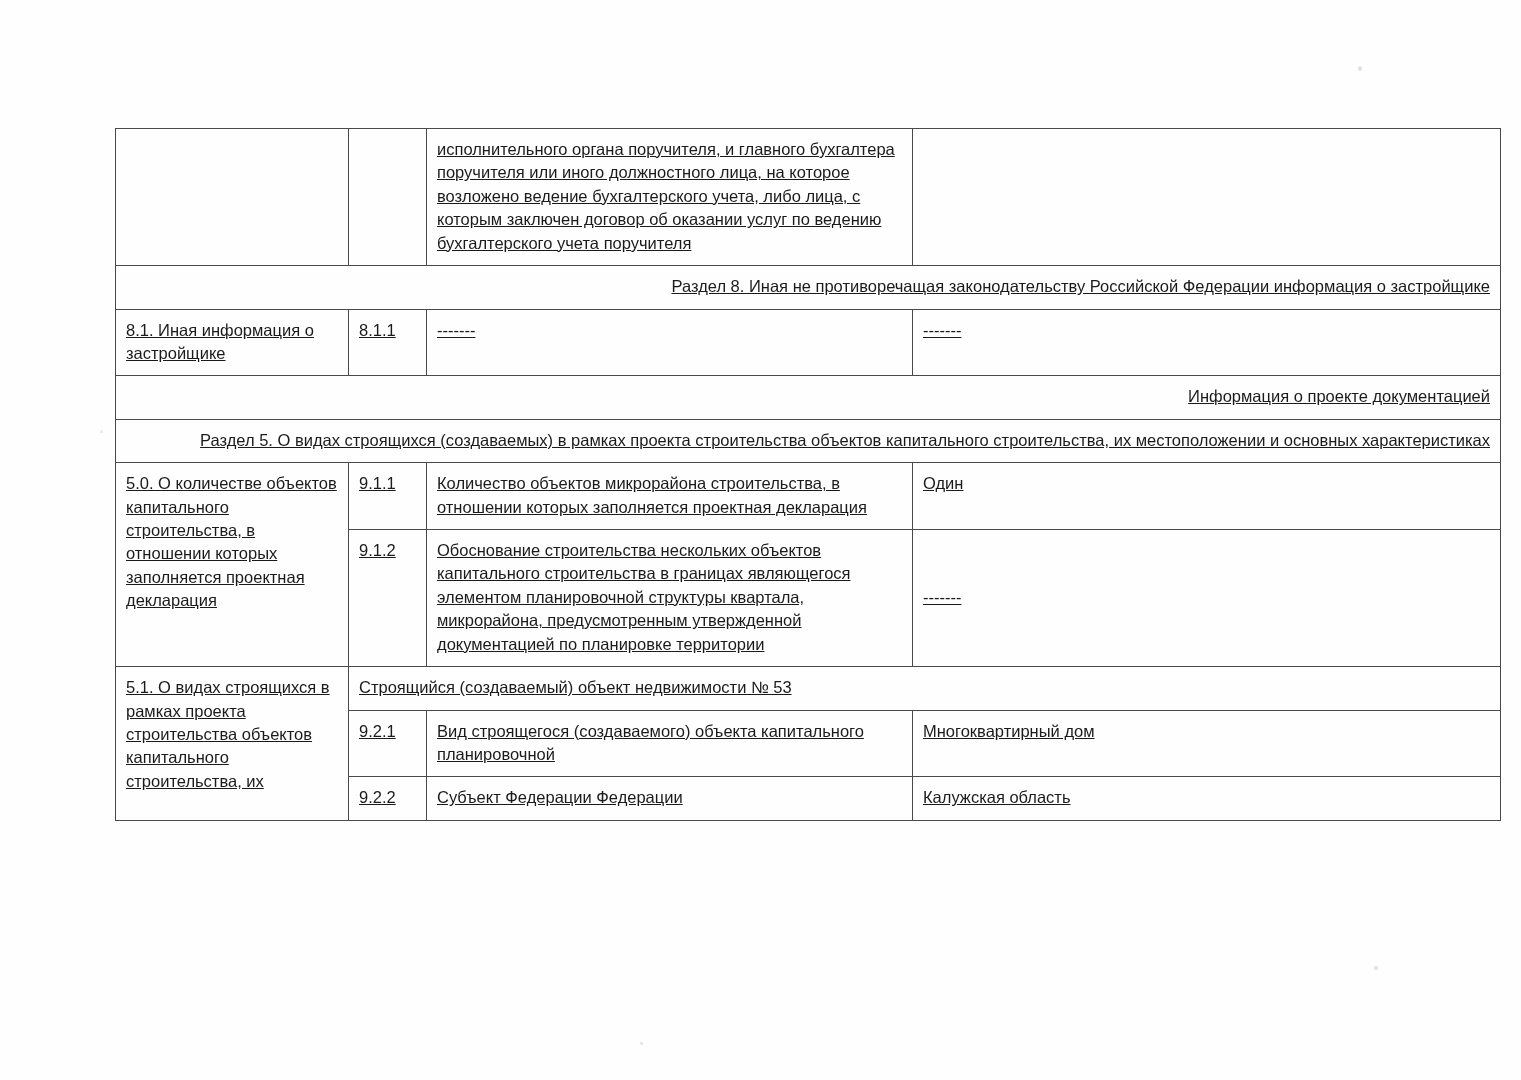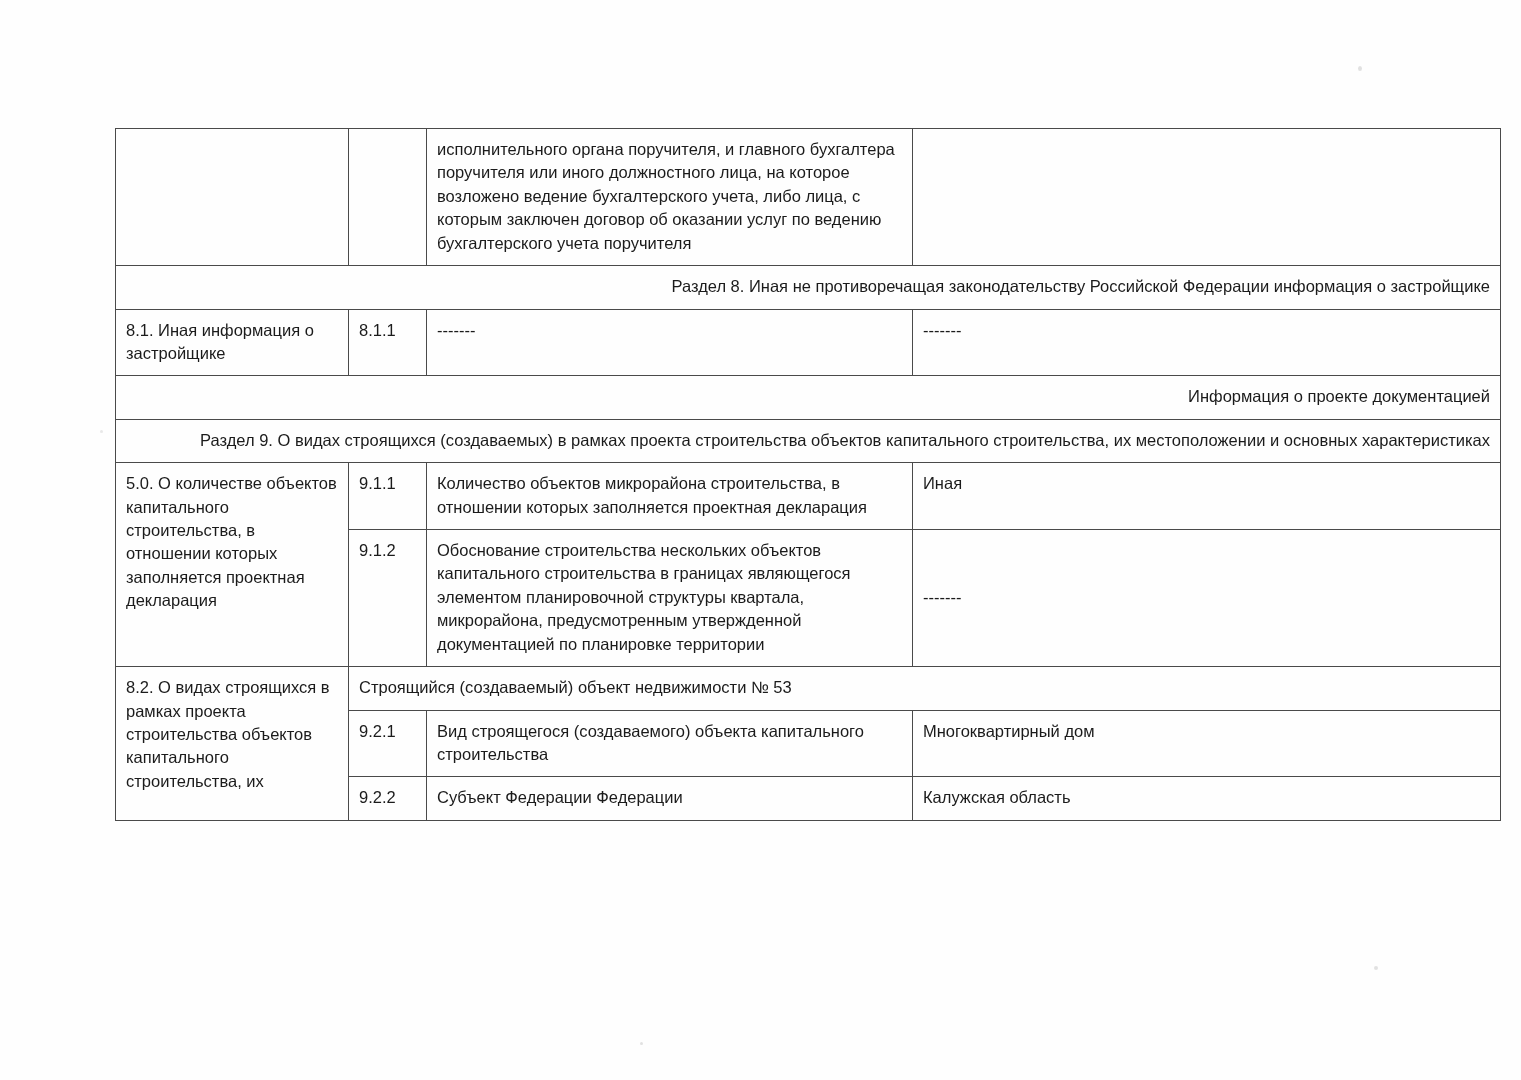"исполнительного органа поручителя, и" .doc-table { text-decoration: none -> underline }
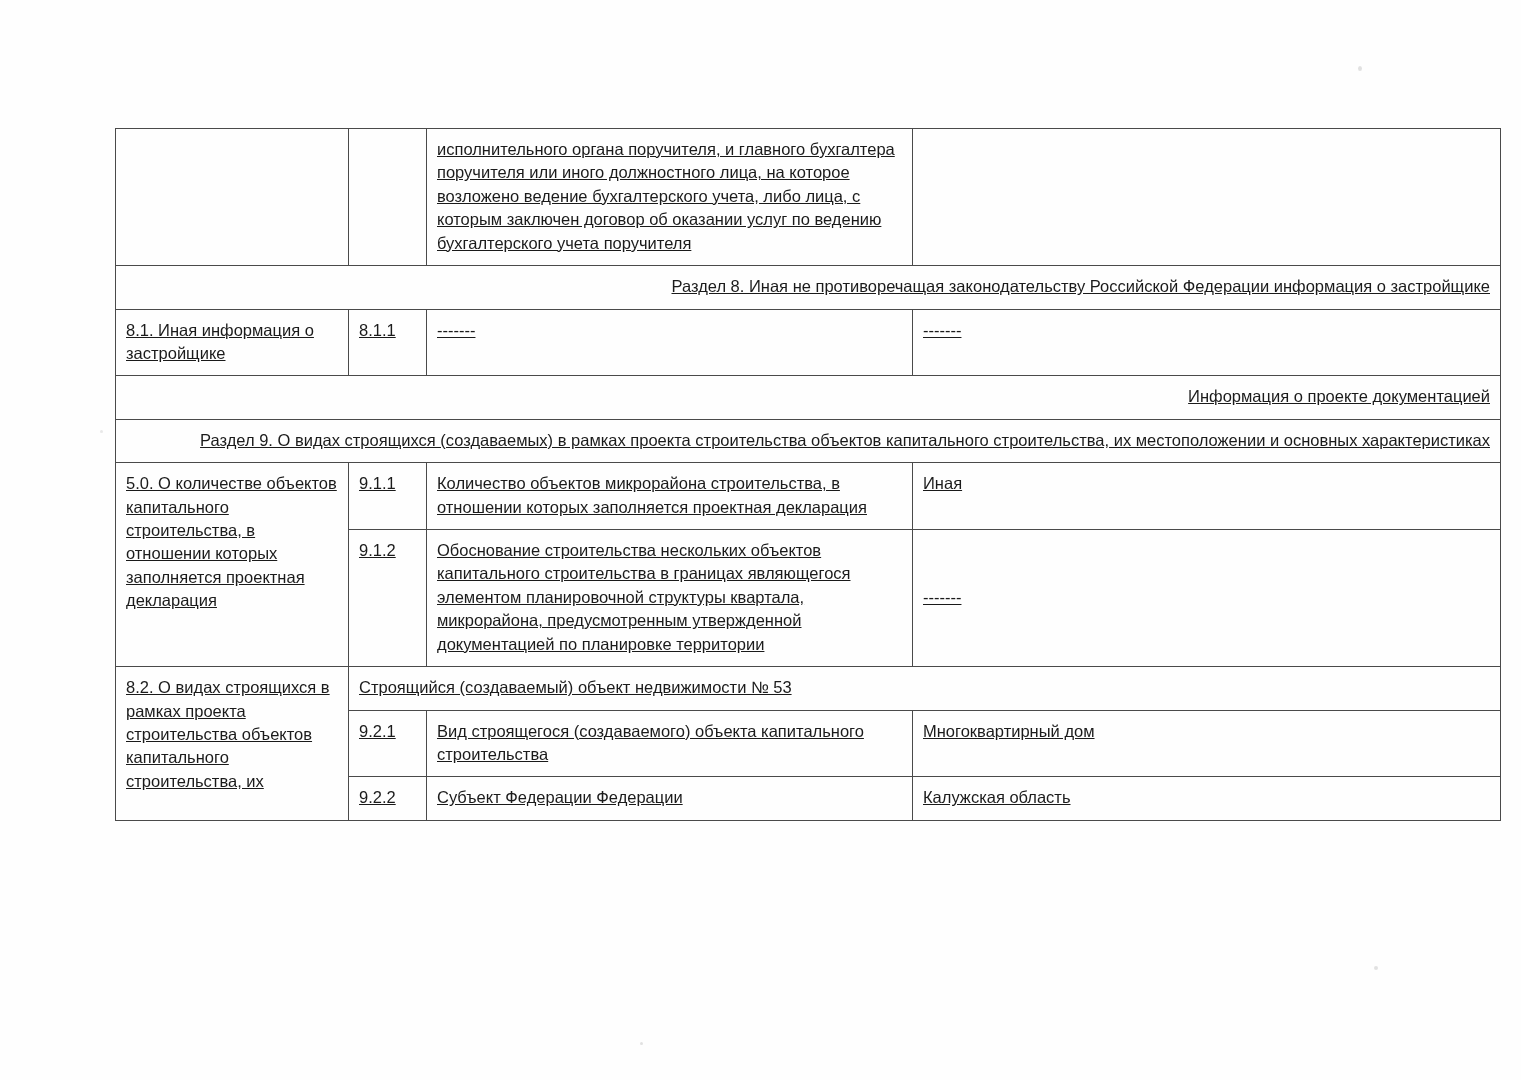"Раздел 9. О видах строящихся" td.center { text: 9 -> 5 }
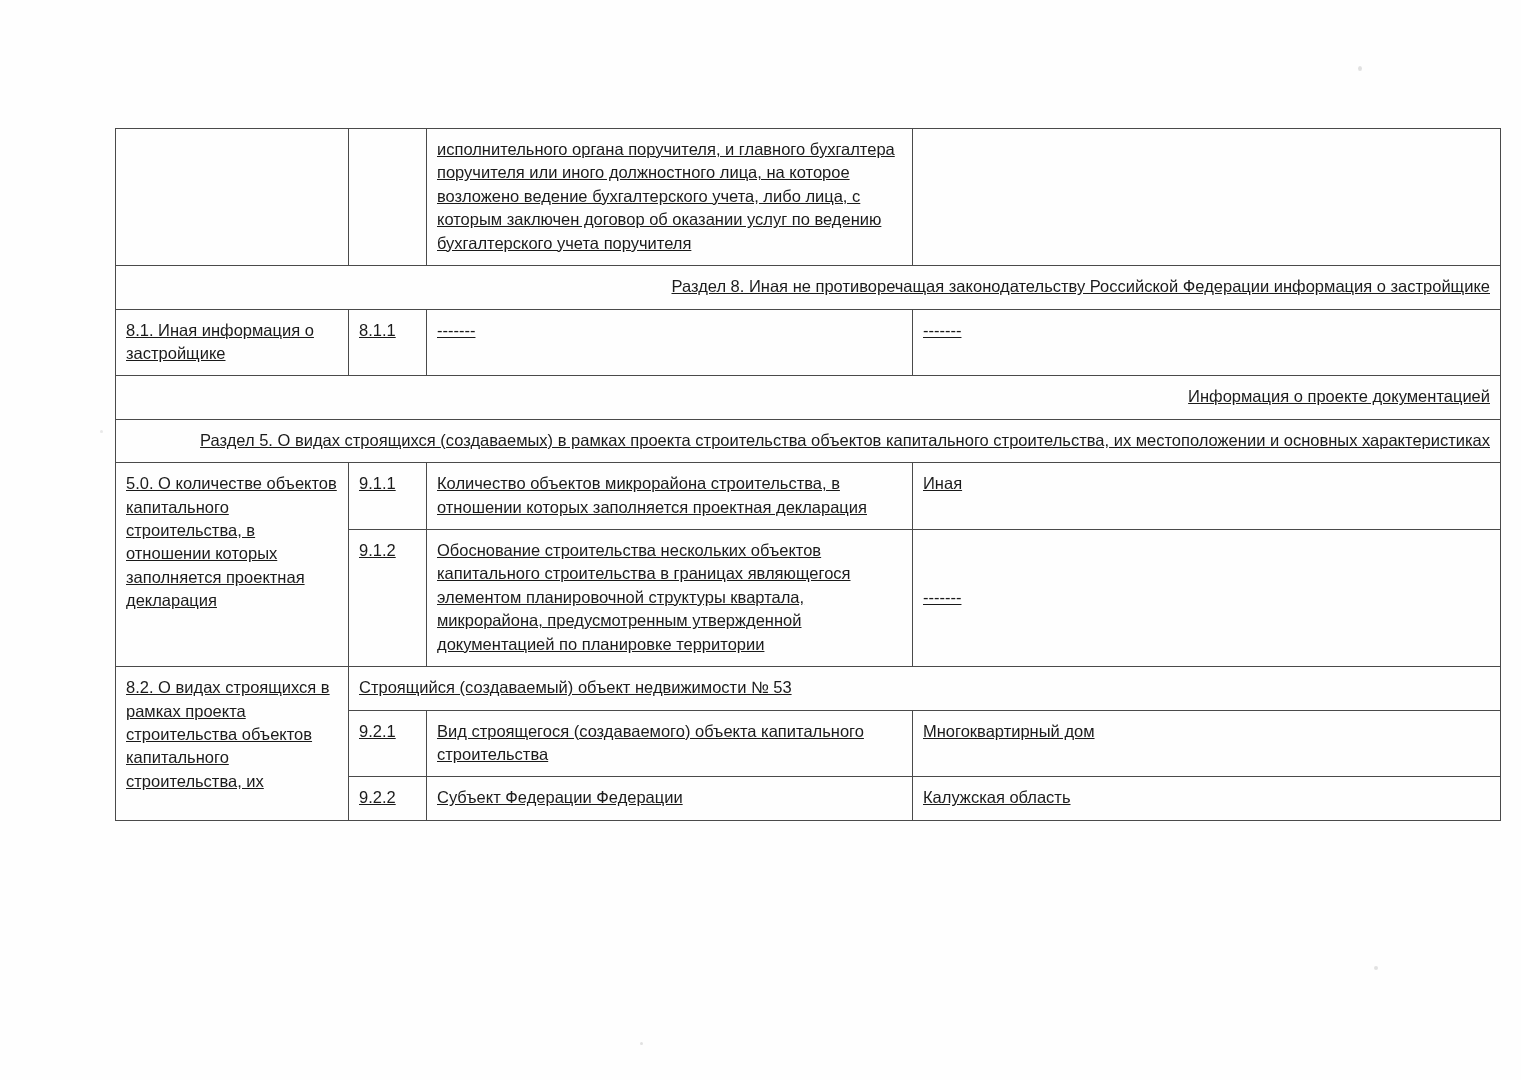"Иная" td { text: Иная -> Один }
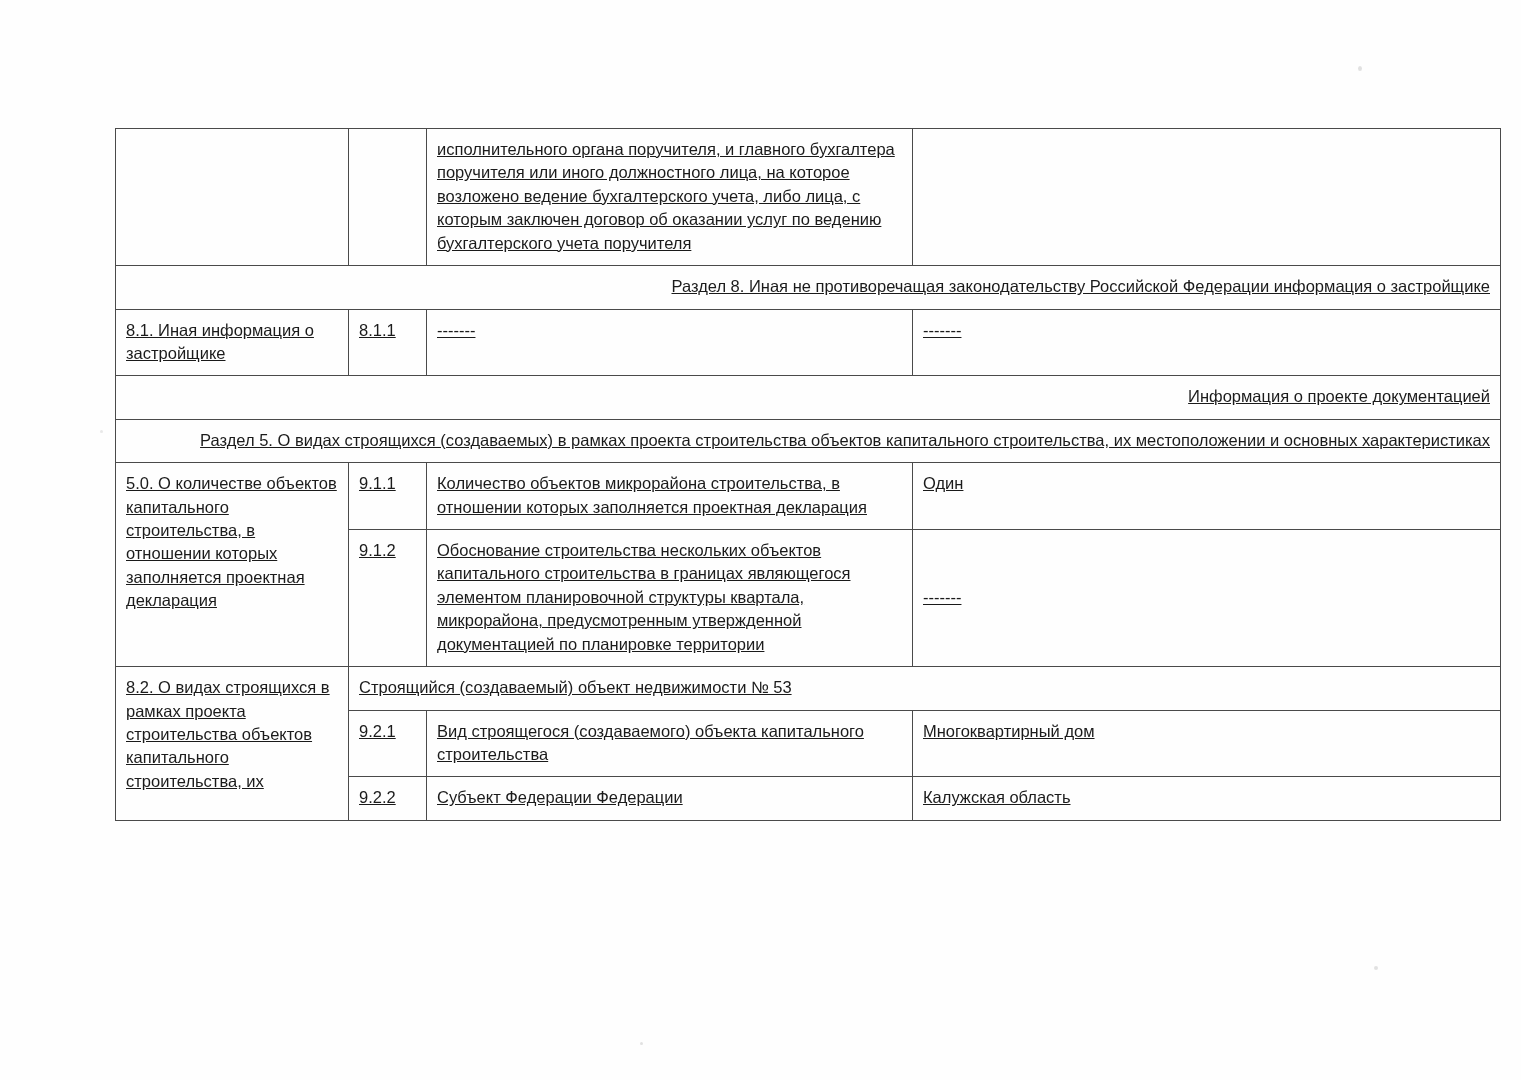"8.2. О видах строящихся в" td { text: 8.2 -> 5.1 }
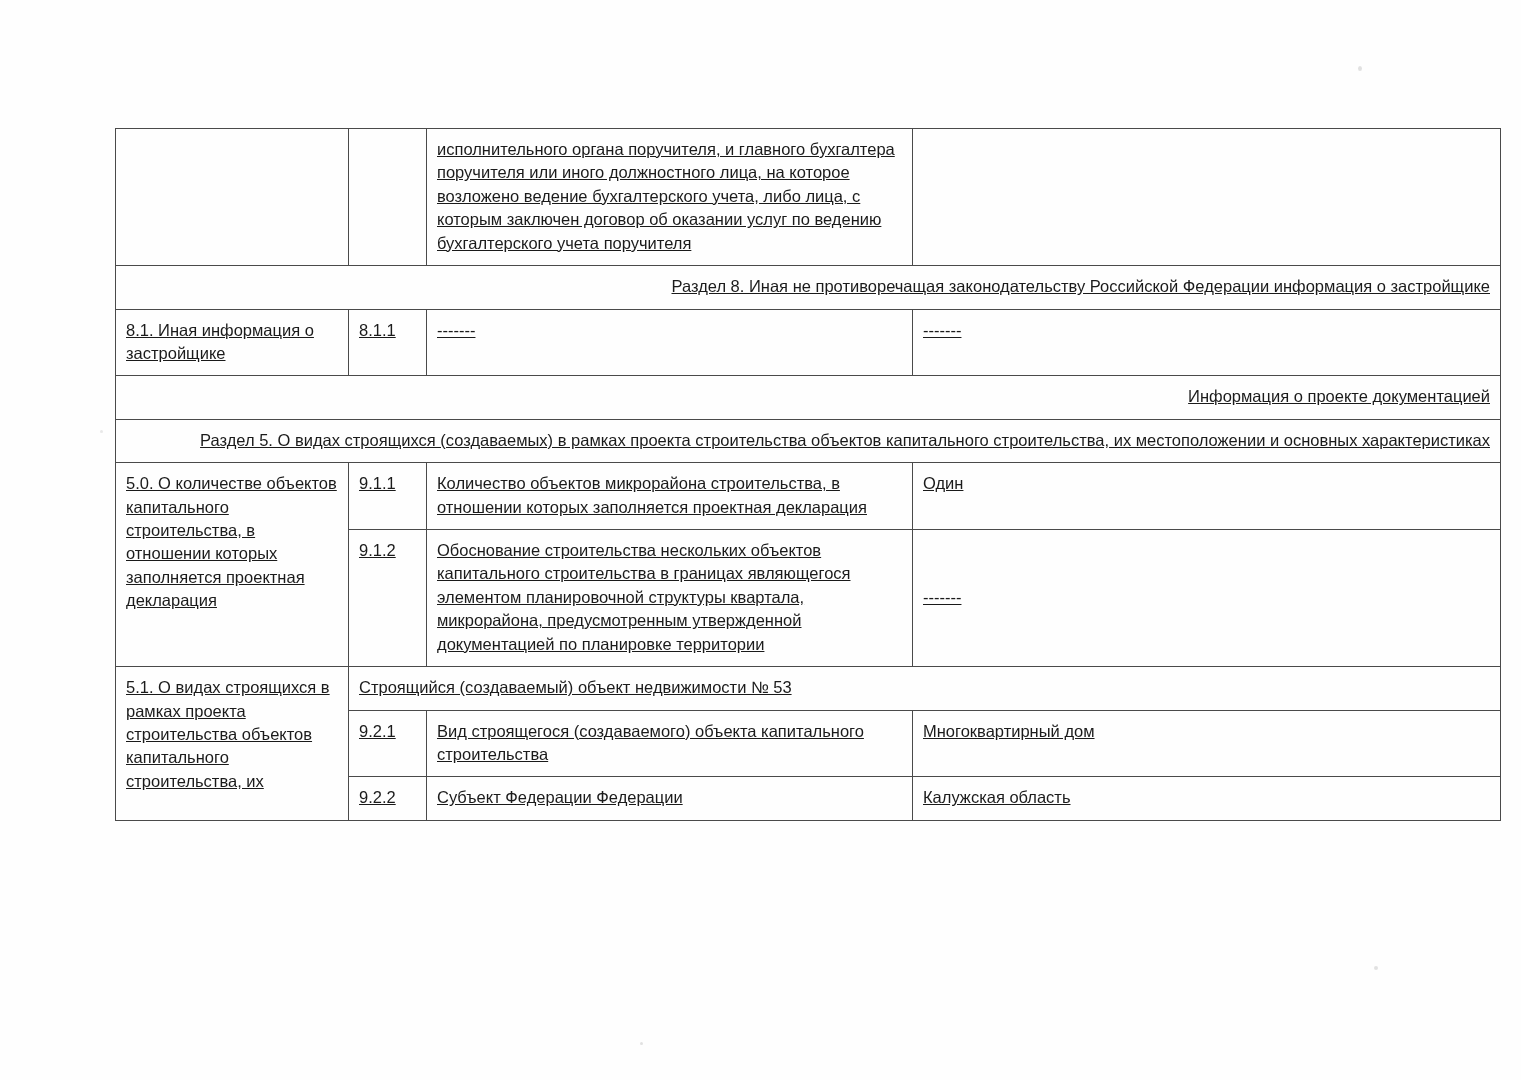"Вид строящегося (создаваемого) объекта" td { text: строительства -> планировочной }
